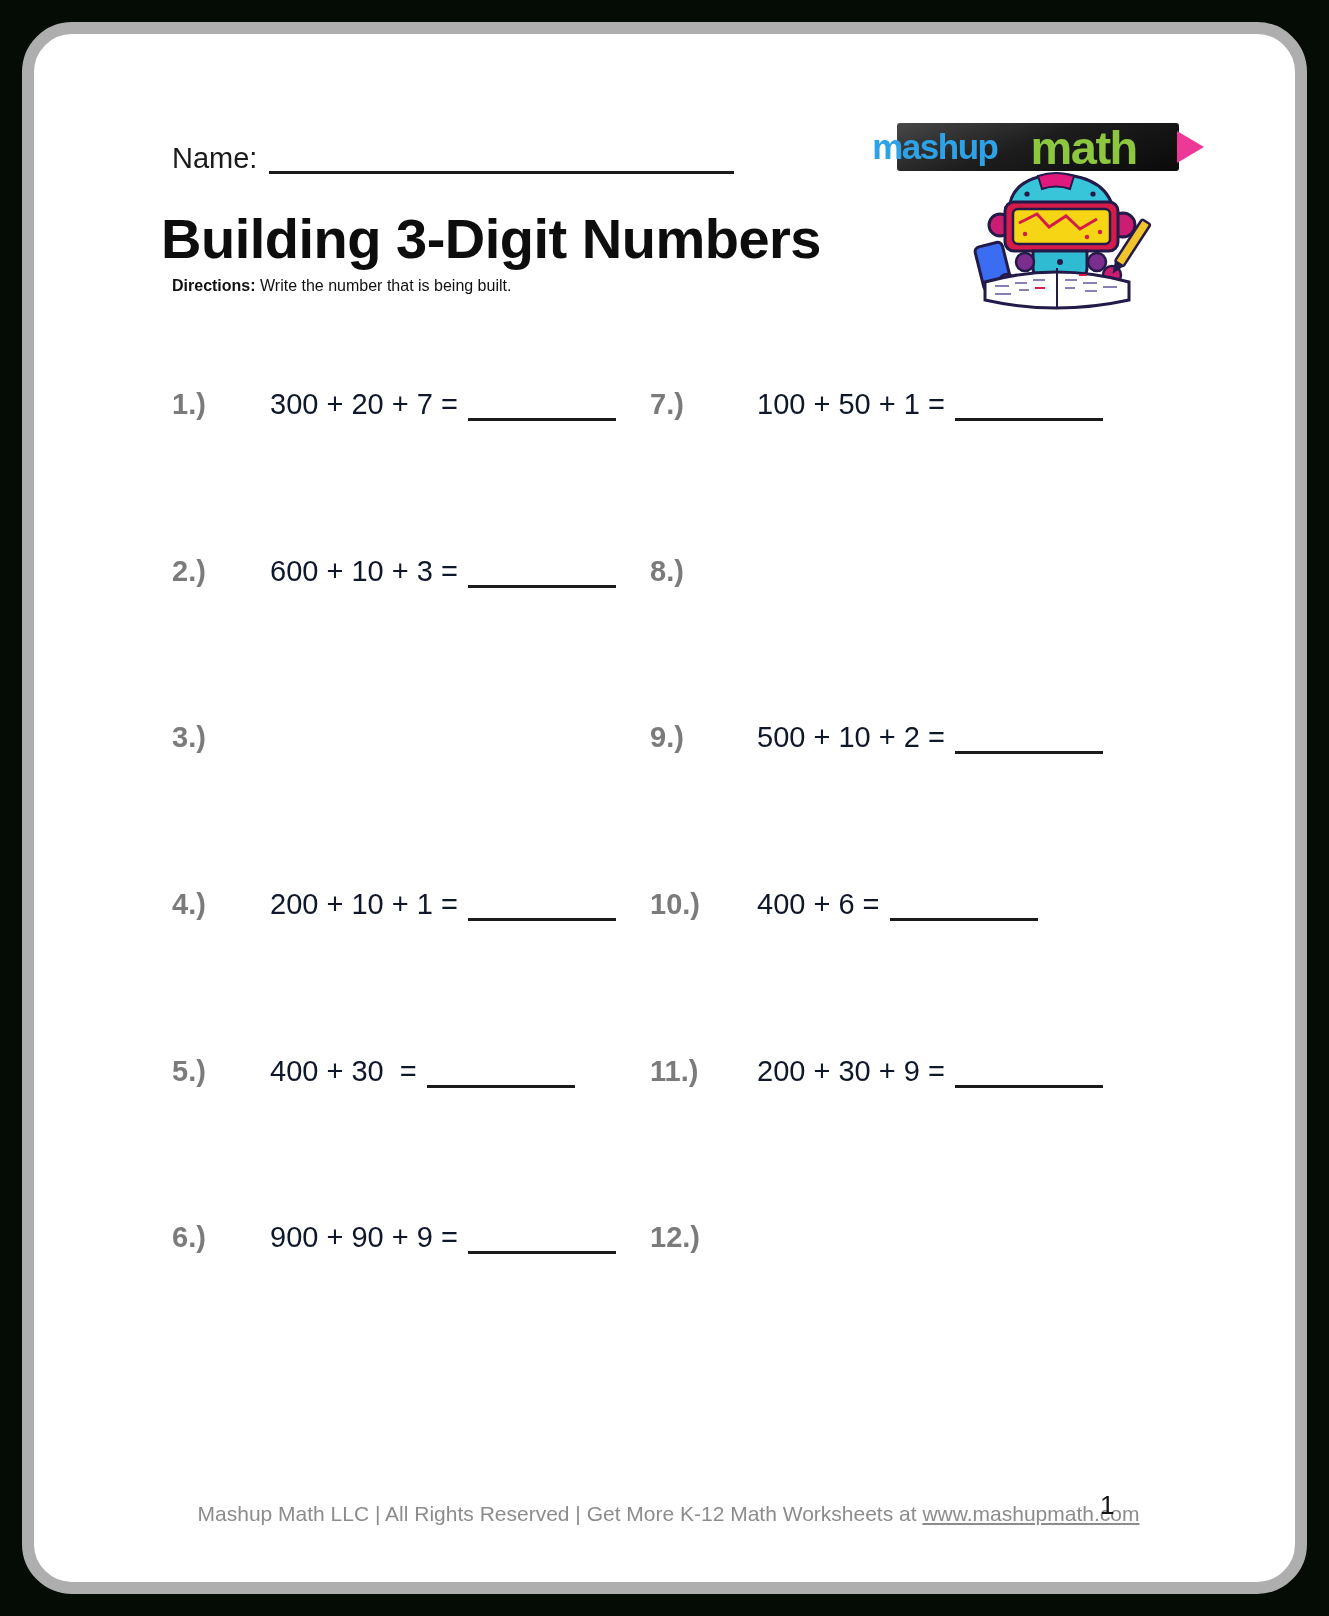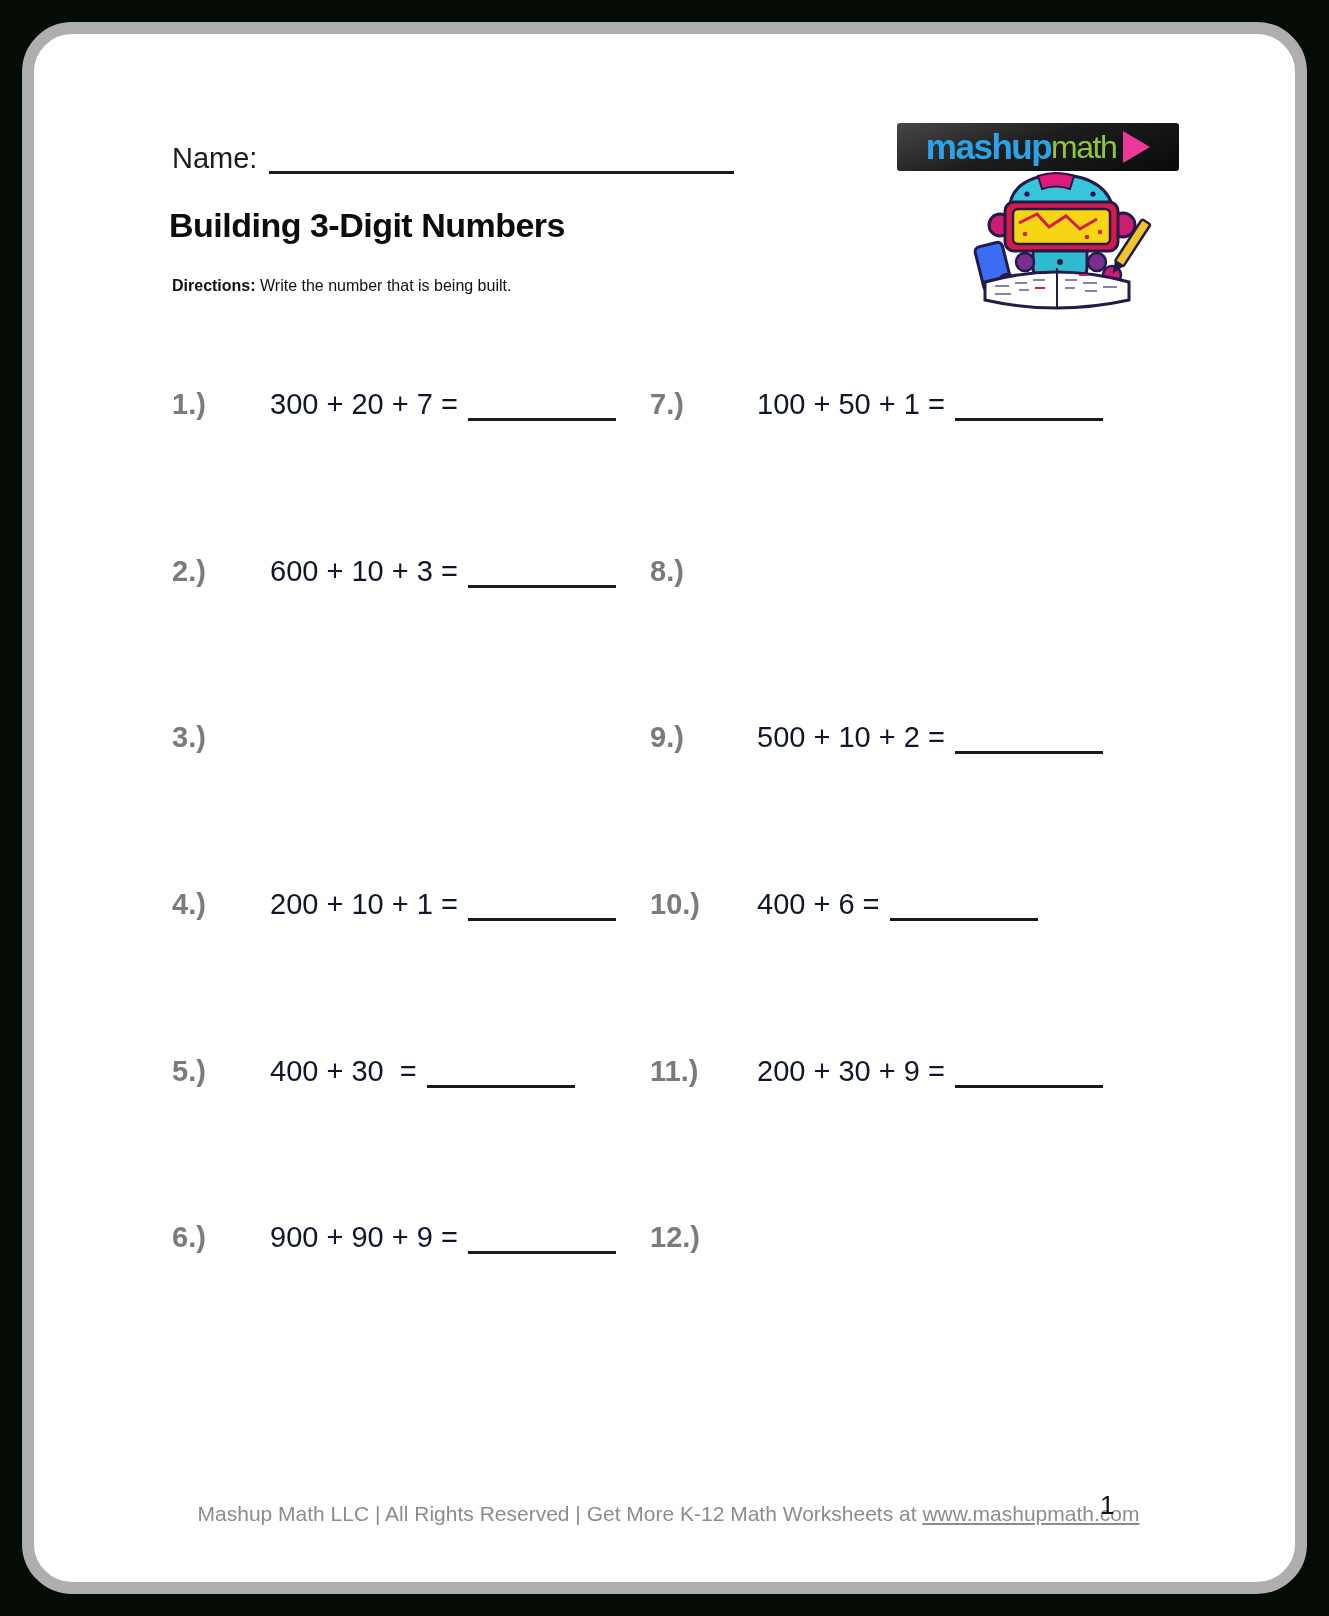"mashup" .logo-box { gap: none -> 33px }
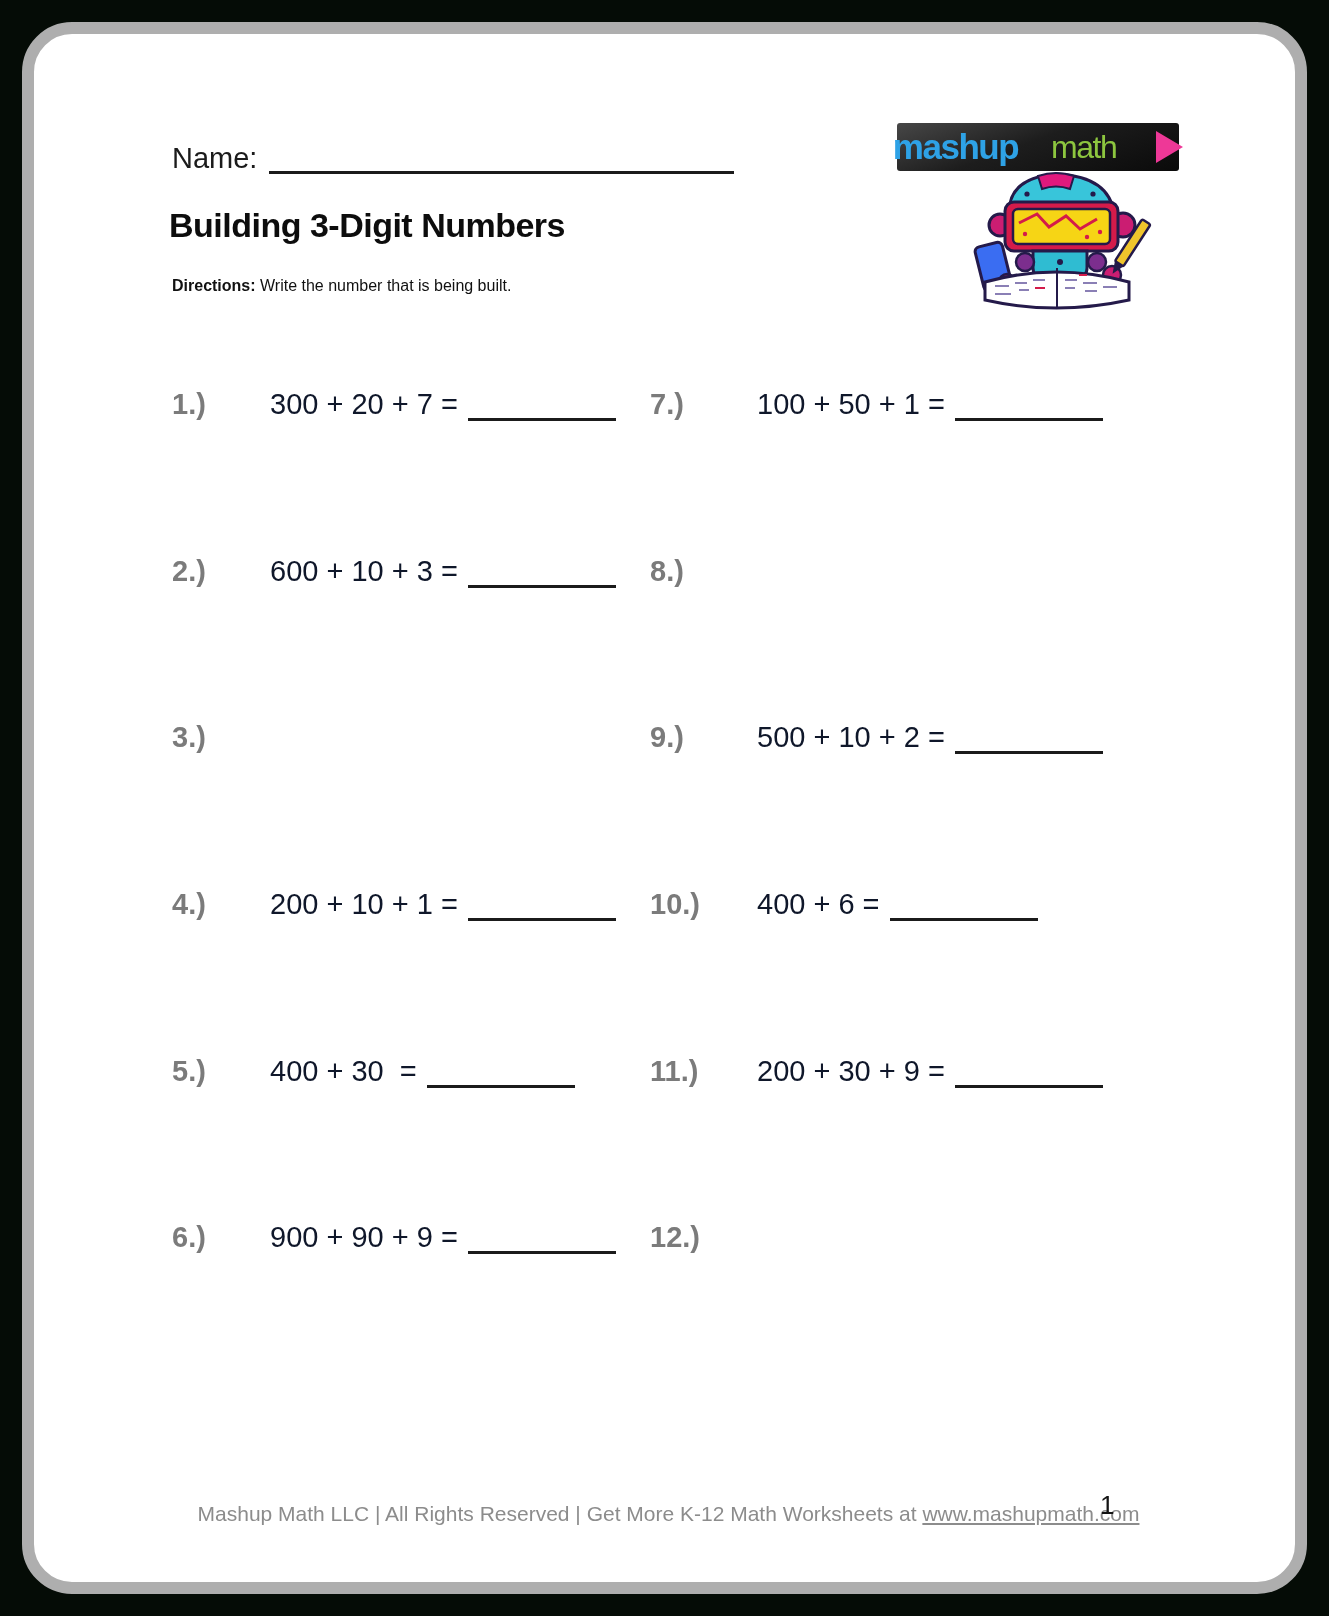"math" .logo-word2 { font-size: 32px -> 47px; font-weight: normal -> bold }
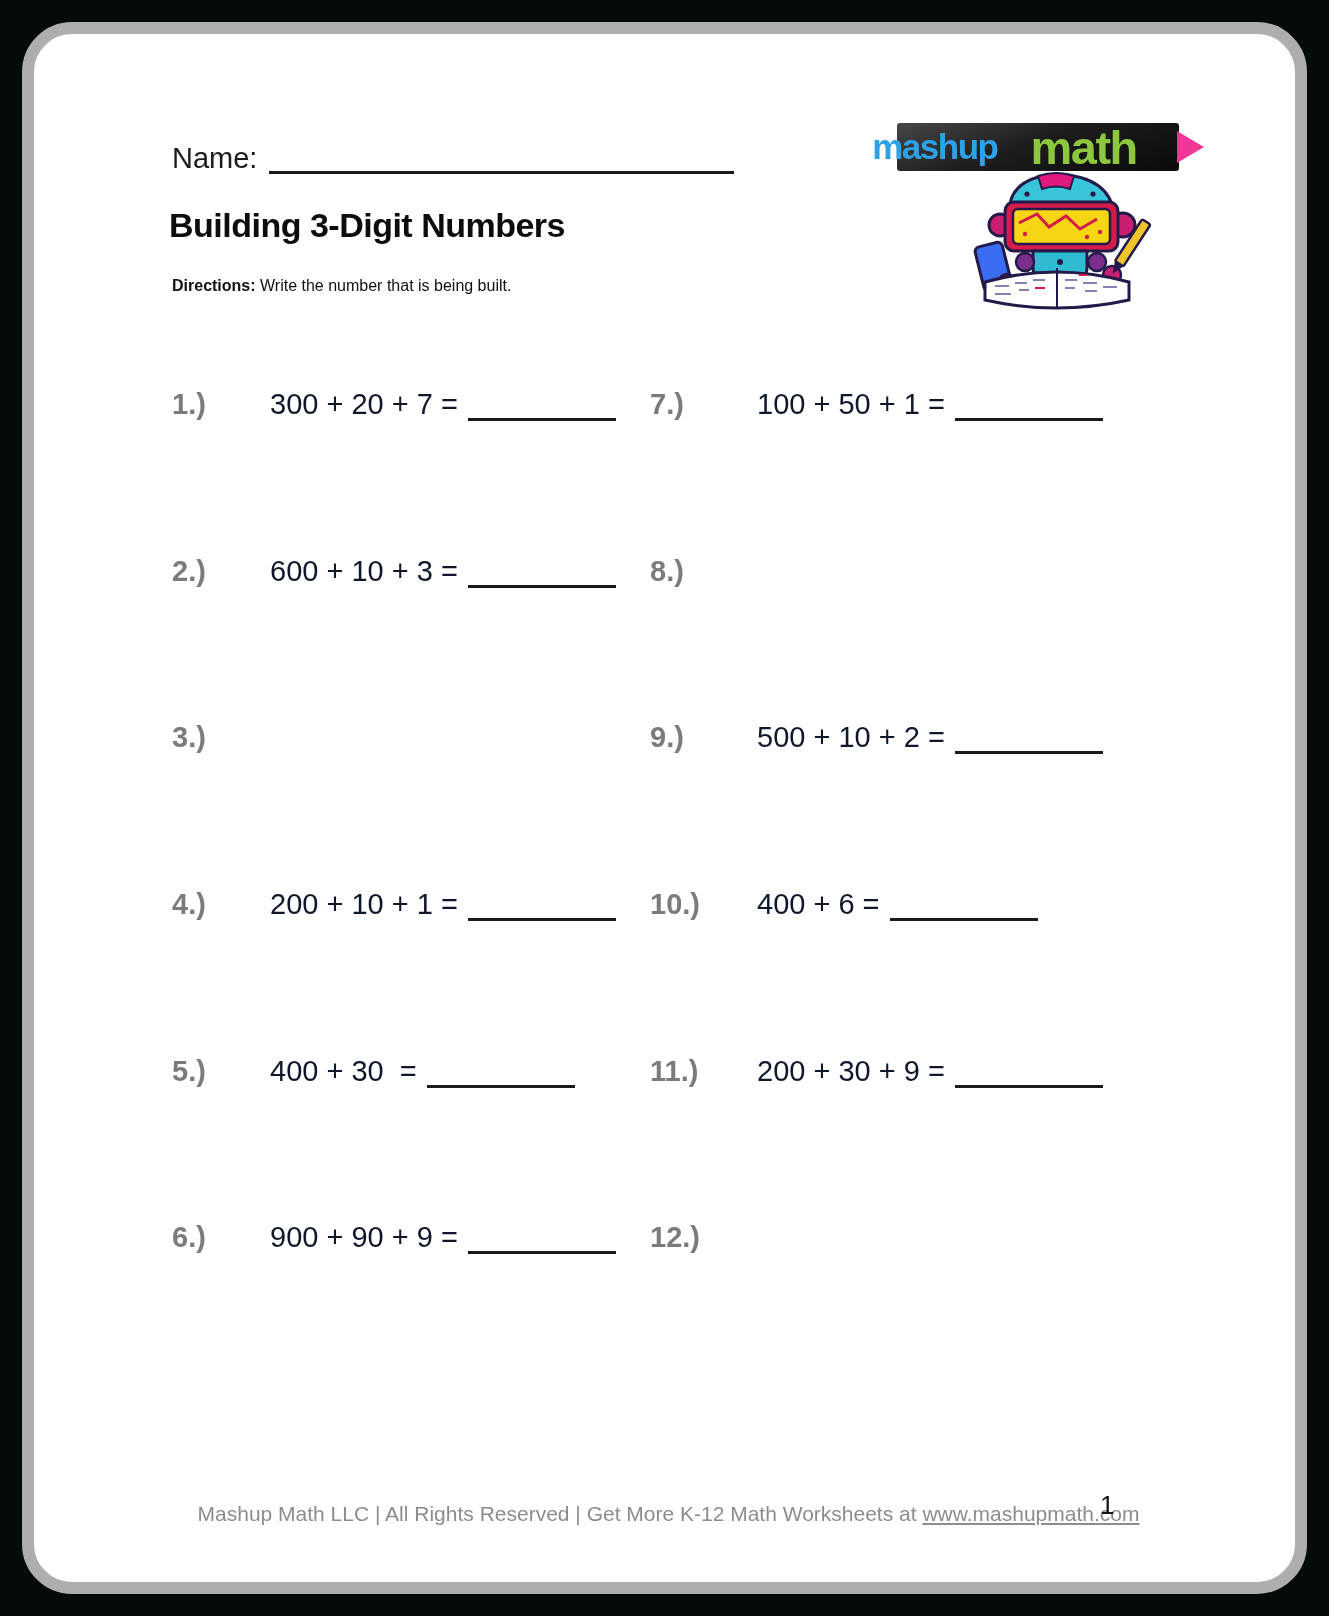"Building 3-Digit Numbers" .worksheet-title { font-size: 34px -> 56px; left: 135px -> 127px }
